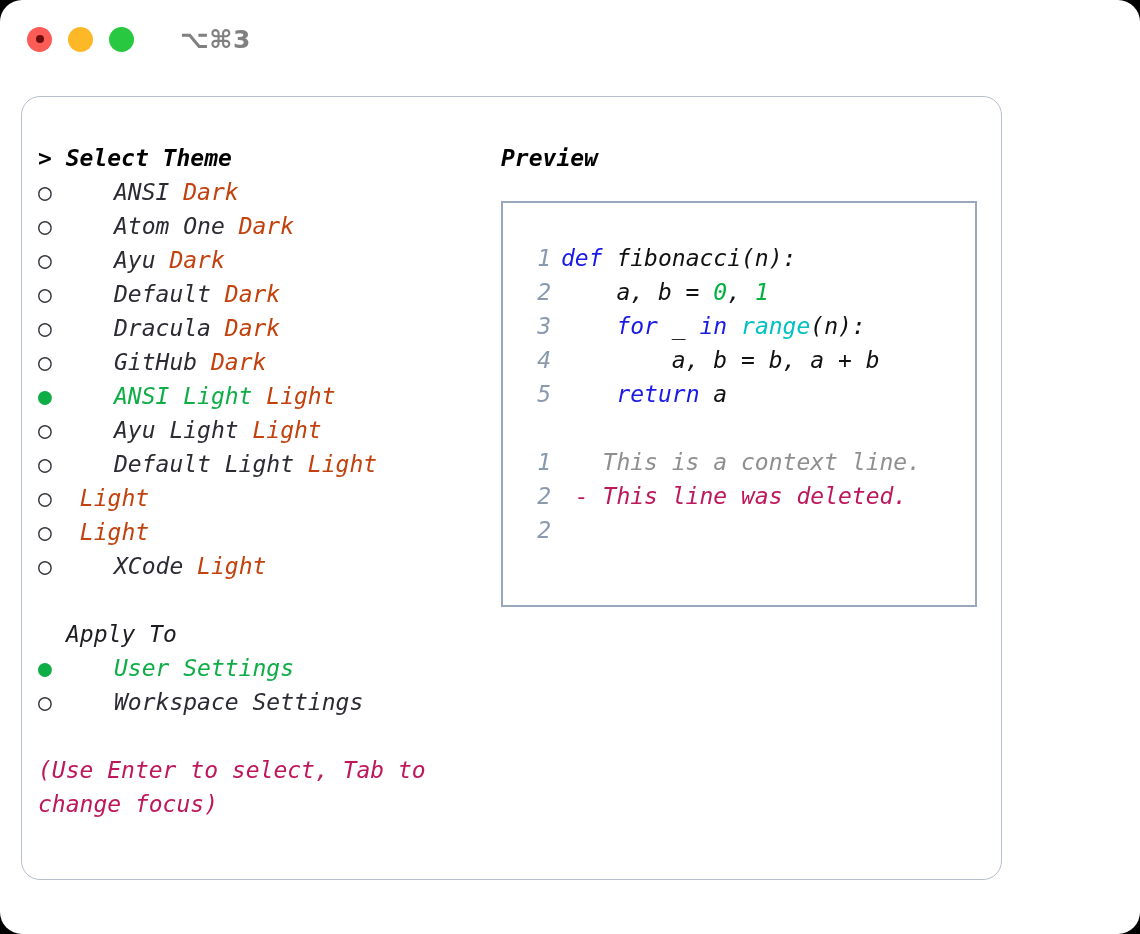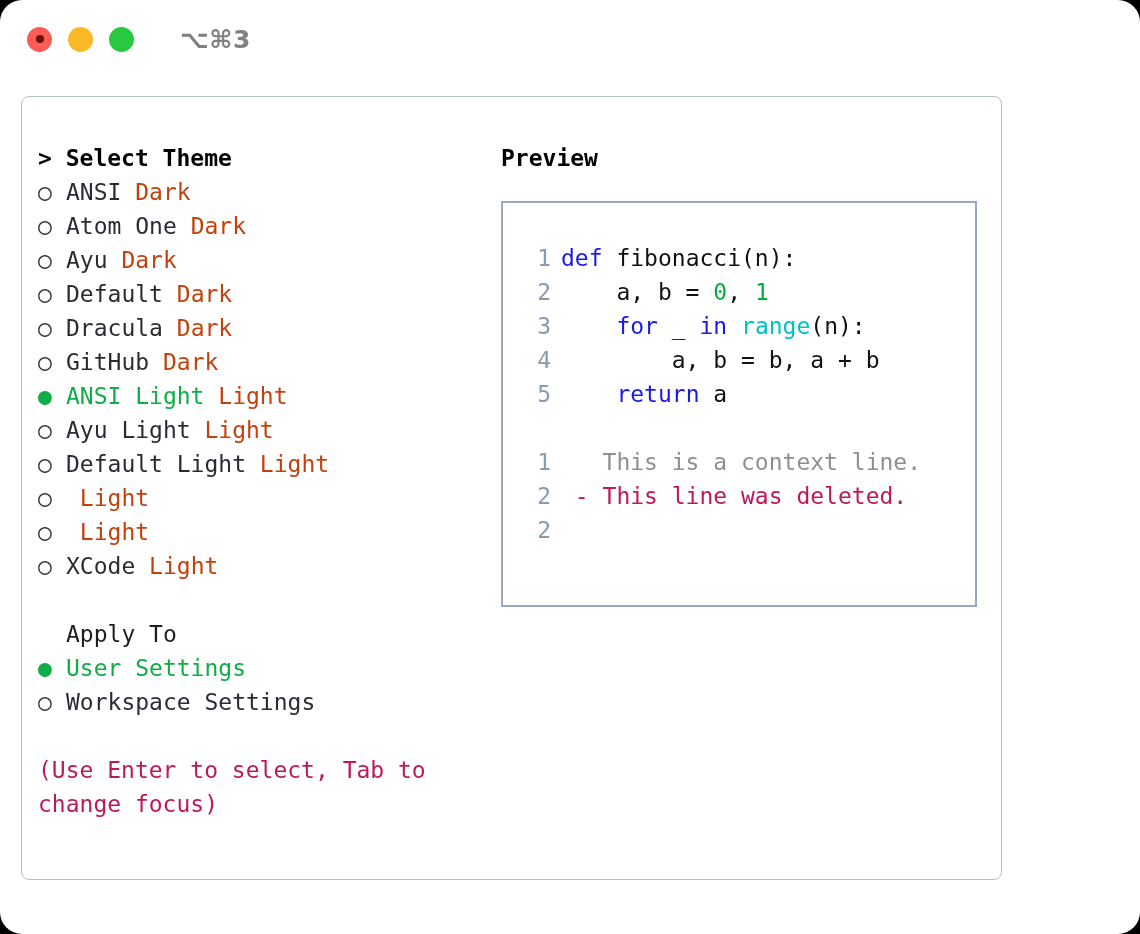"> Select Theme" .panel { border-radius: 8px -> 19px; font-style: none -> italic }
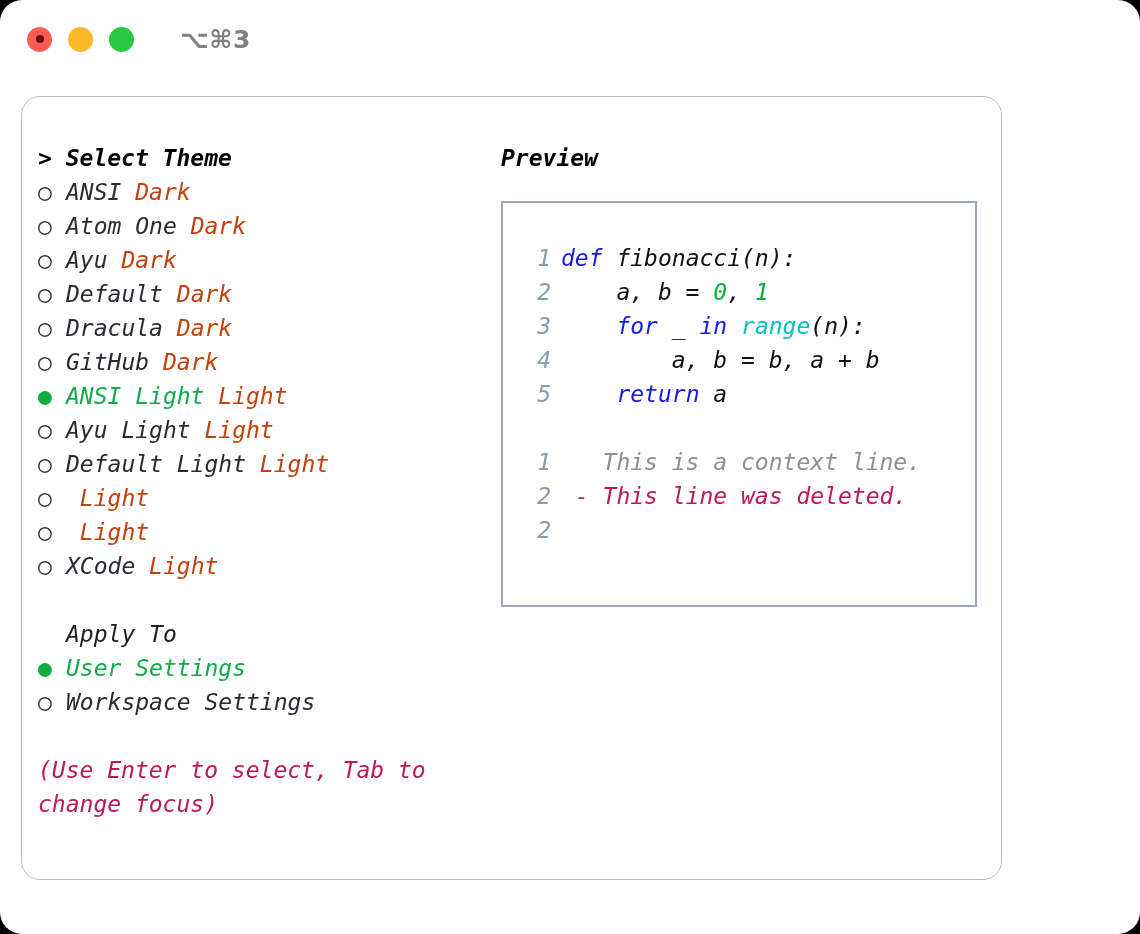"ANSI" .opt-label { margin-left: none -> 48px }
